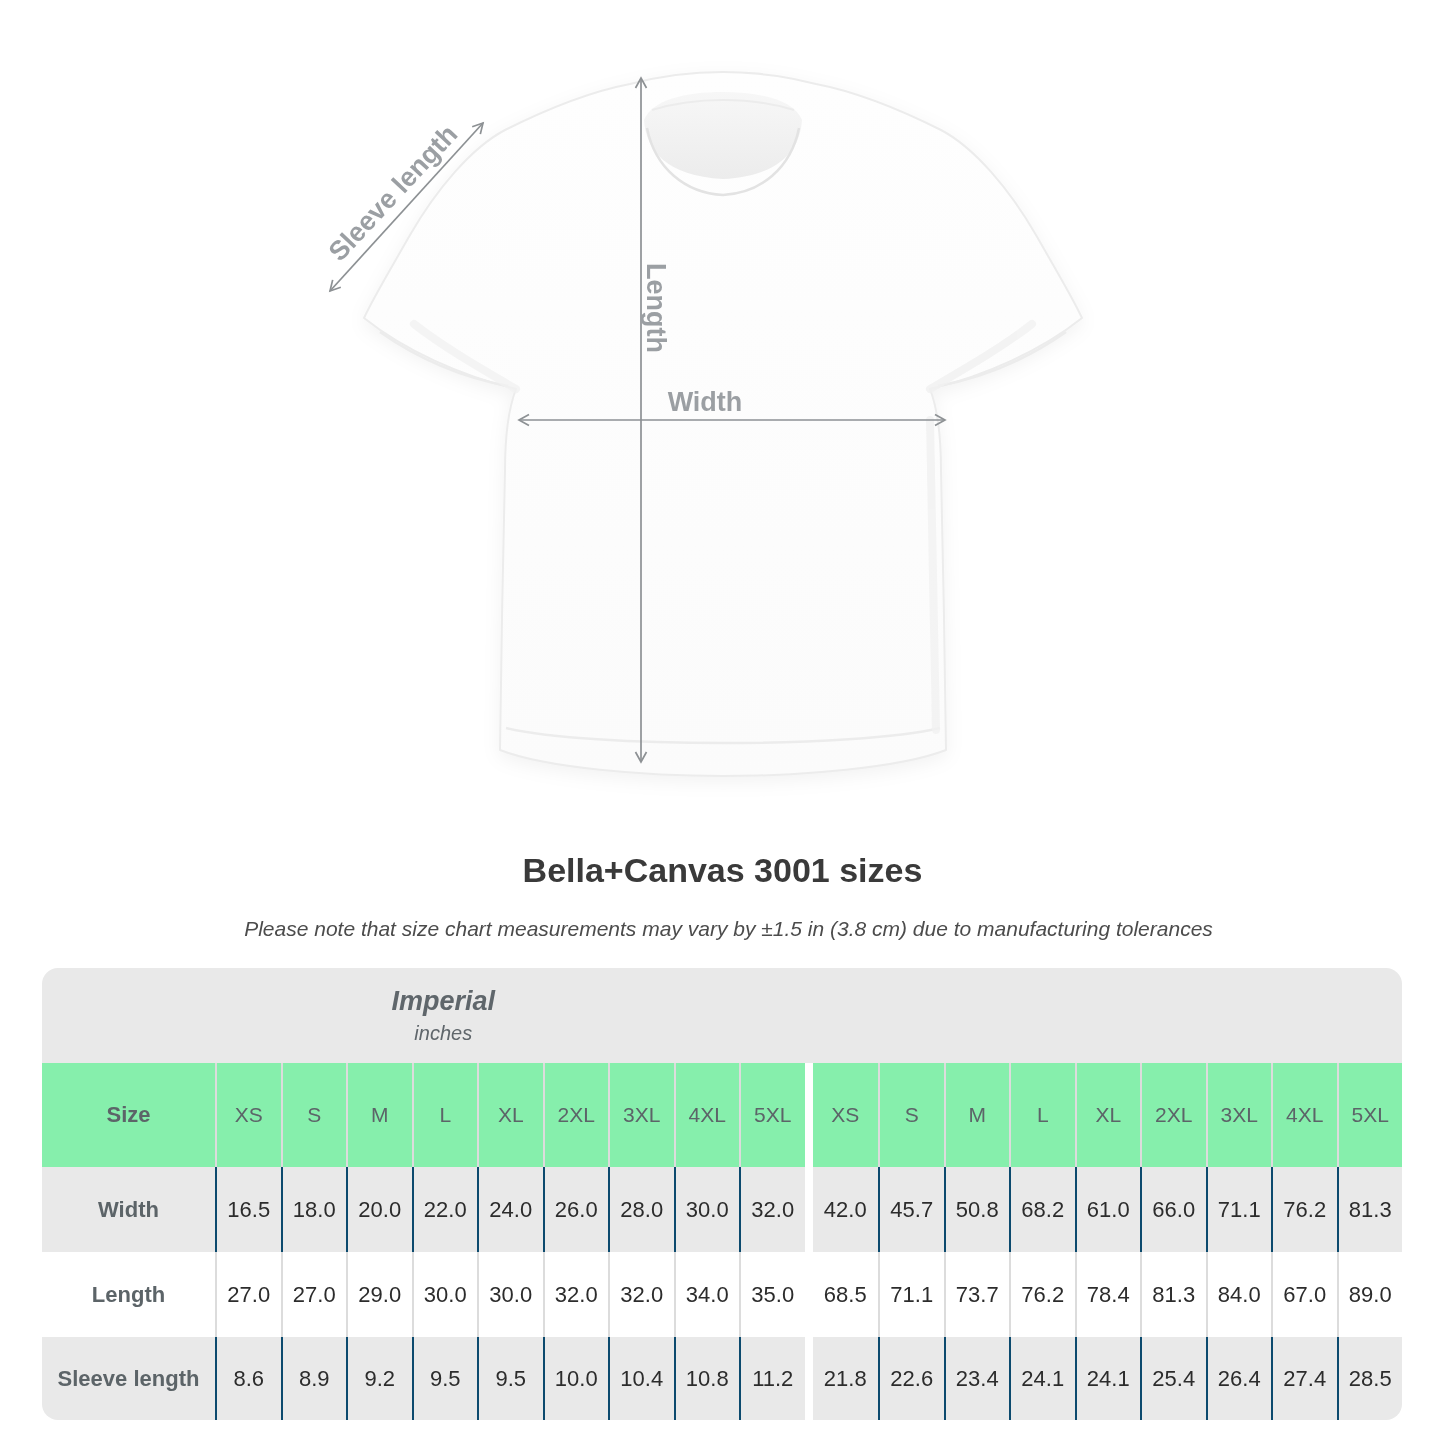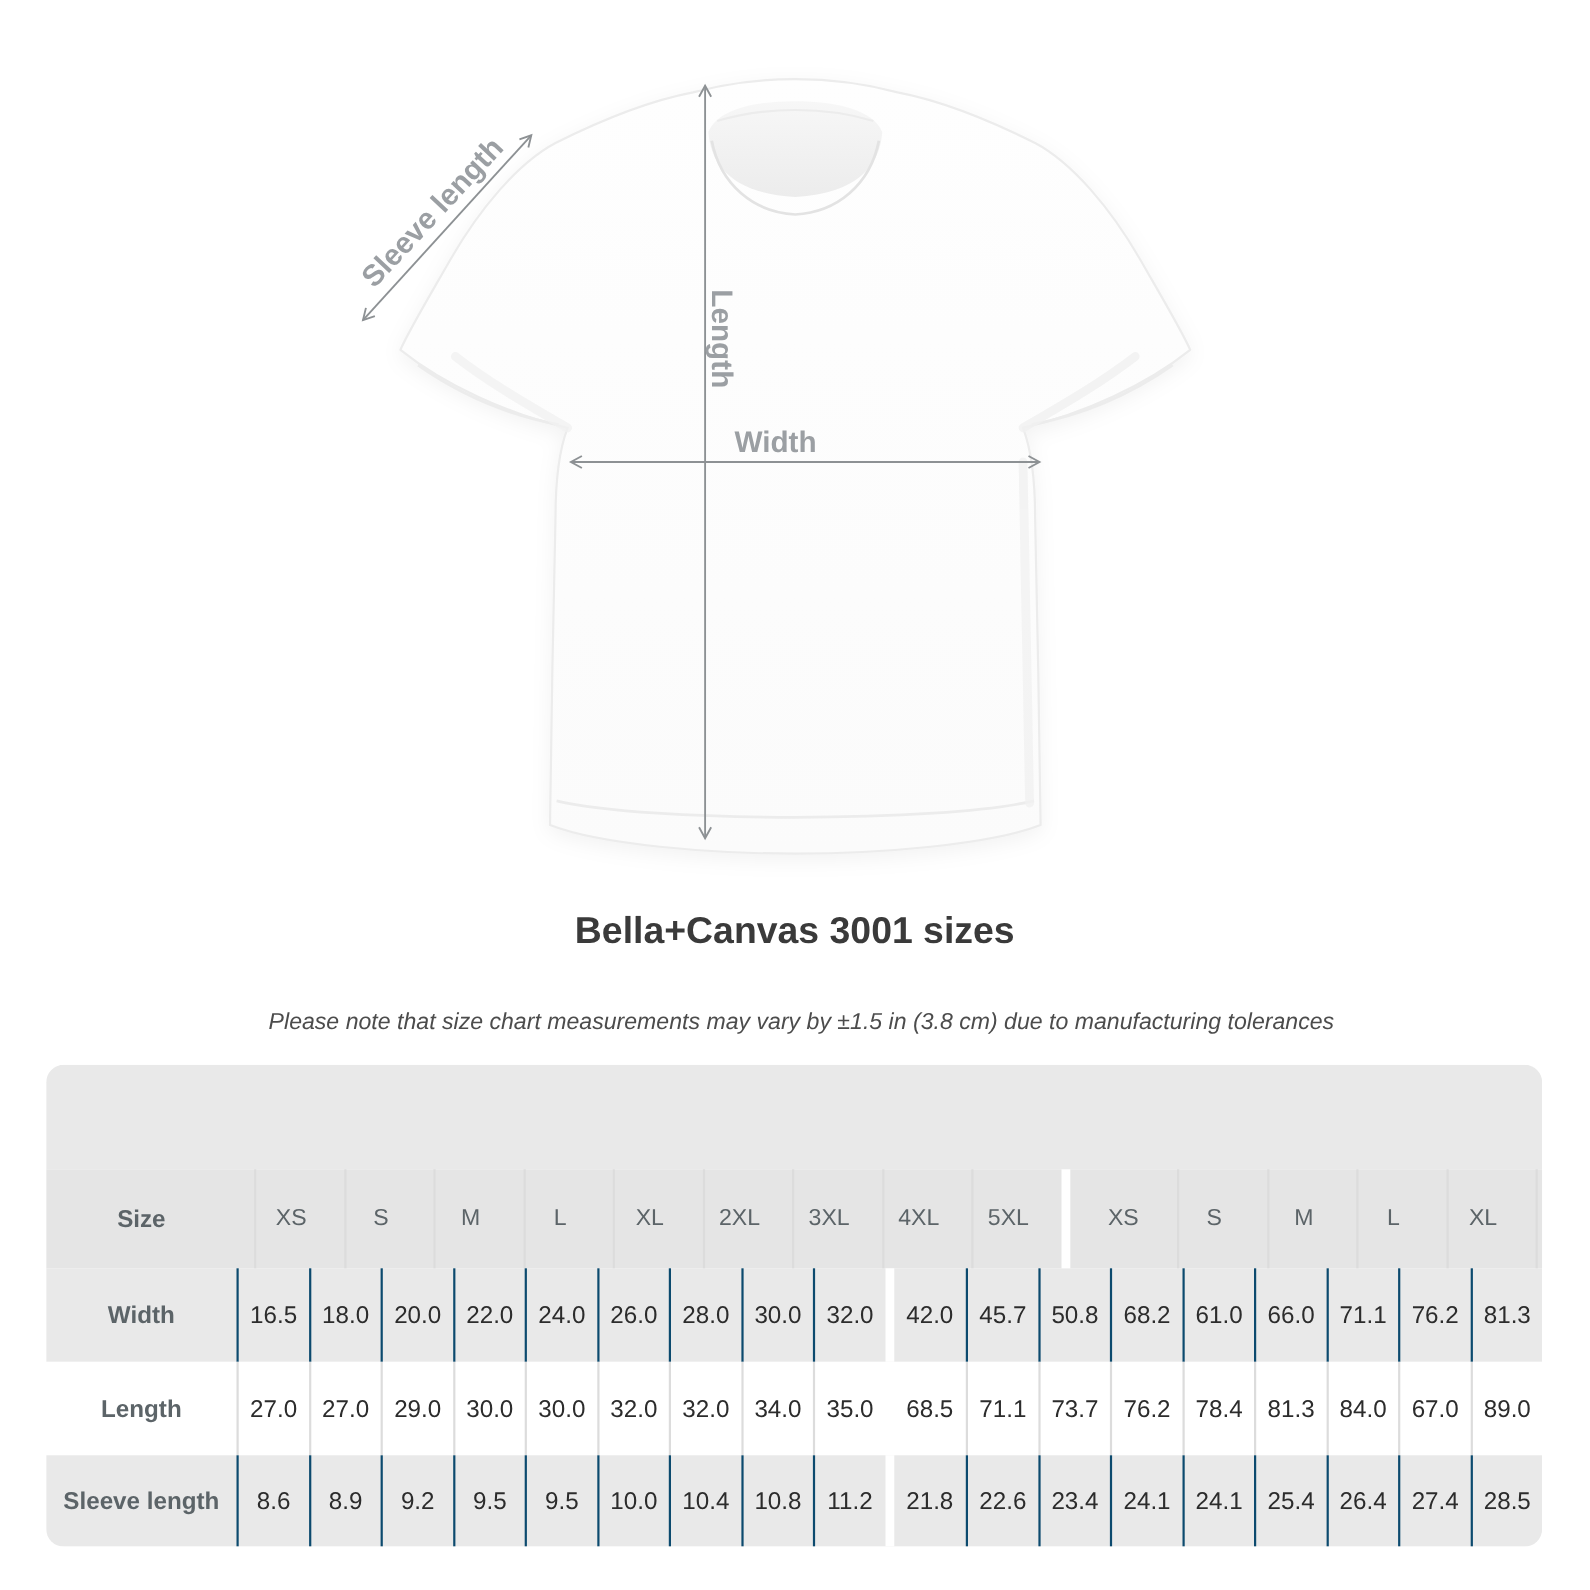"Bella+Canvas 3001 sizes" .title { top: 824px -> 848px }
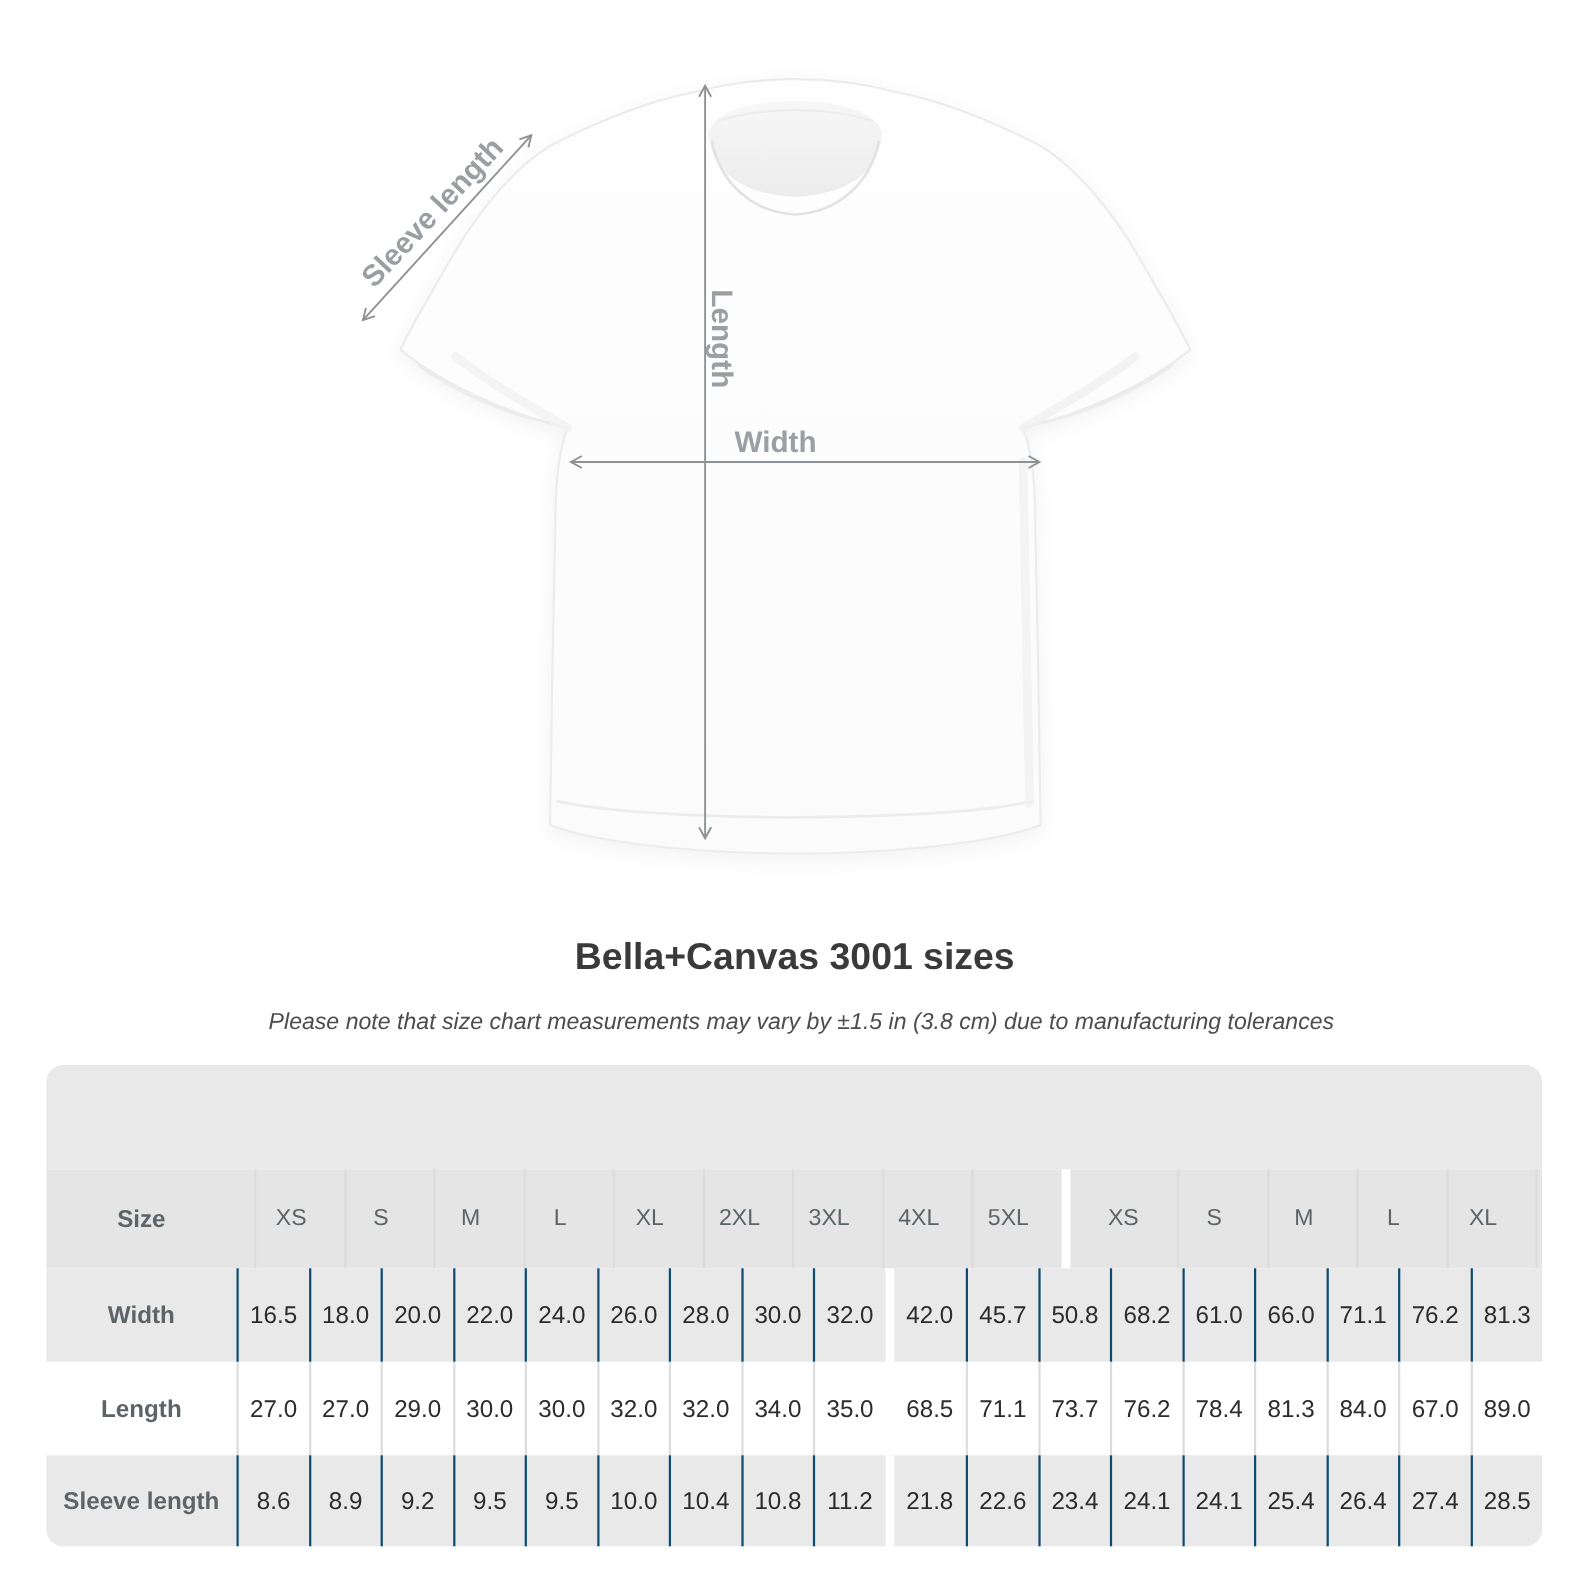"Imperial" div.sec { html: none -> <div> <div>Imperial</div> <div>inches</div> </div> }
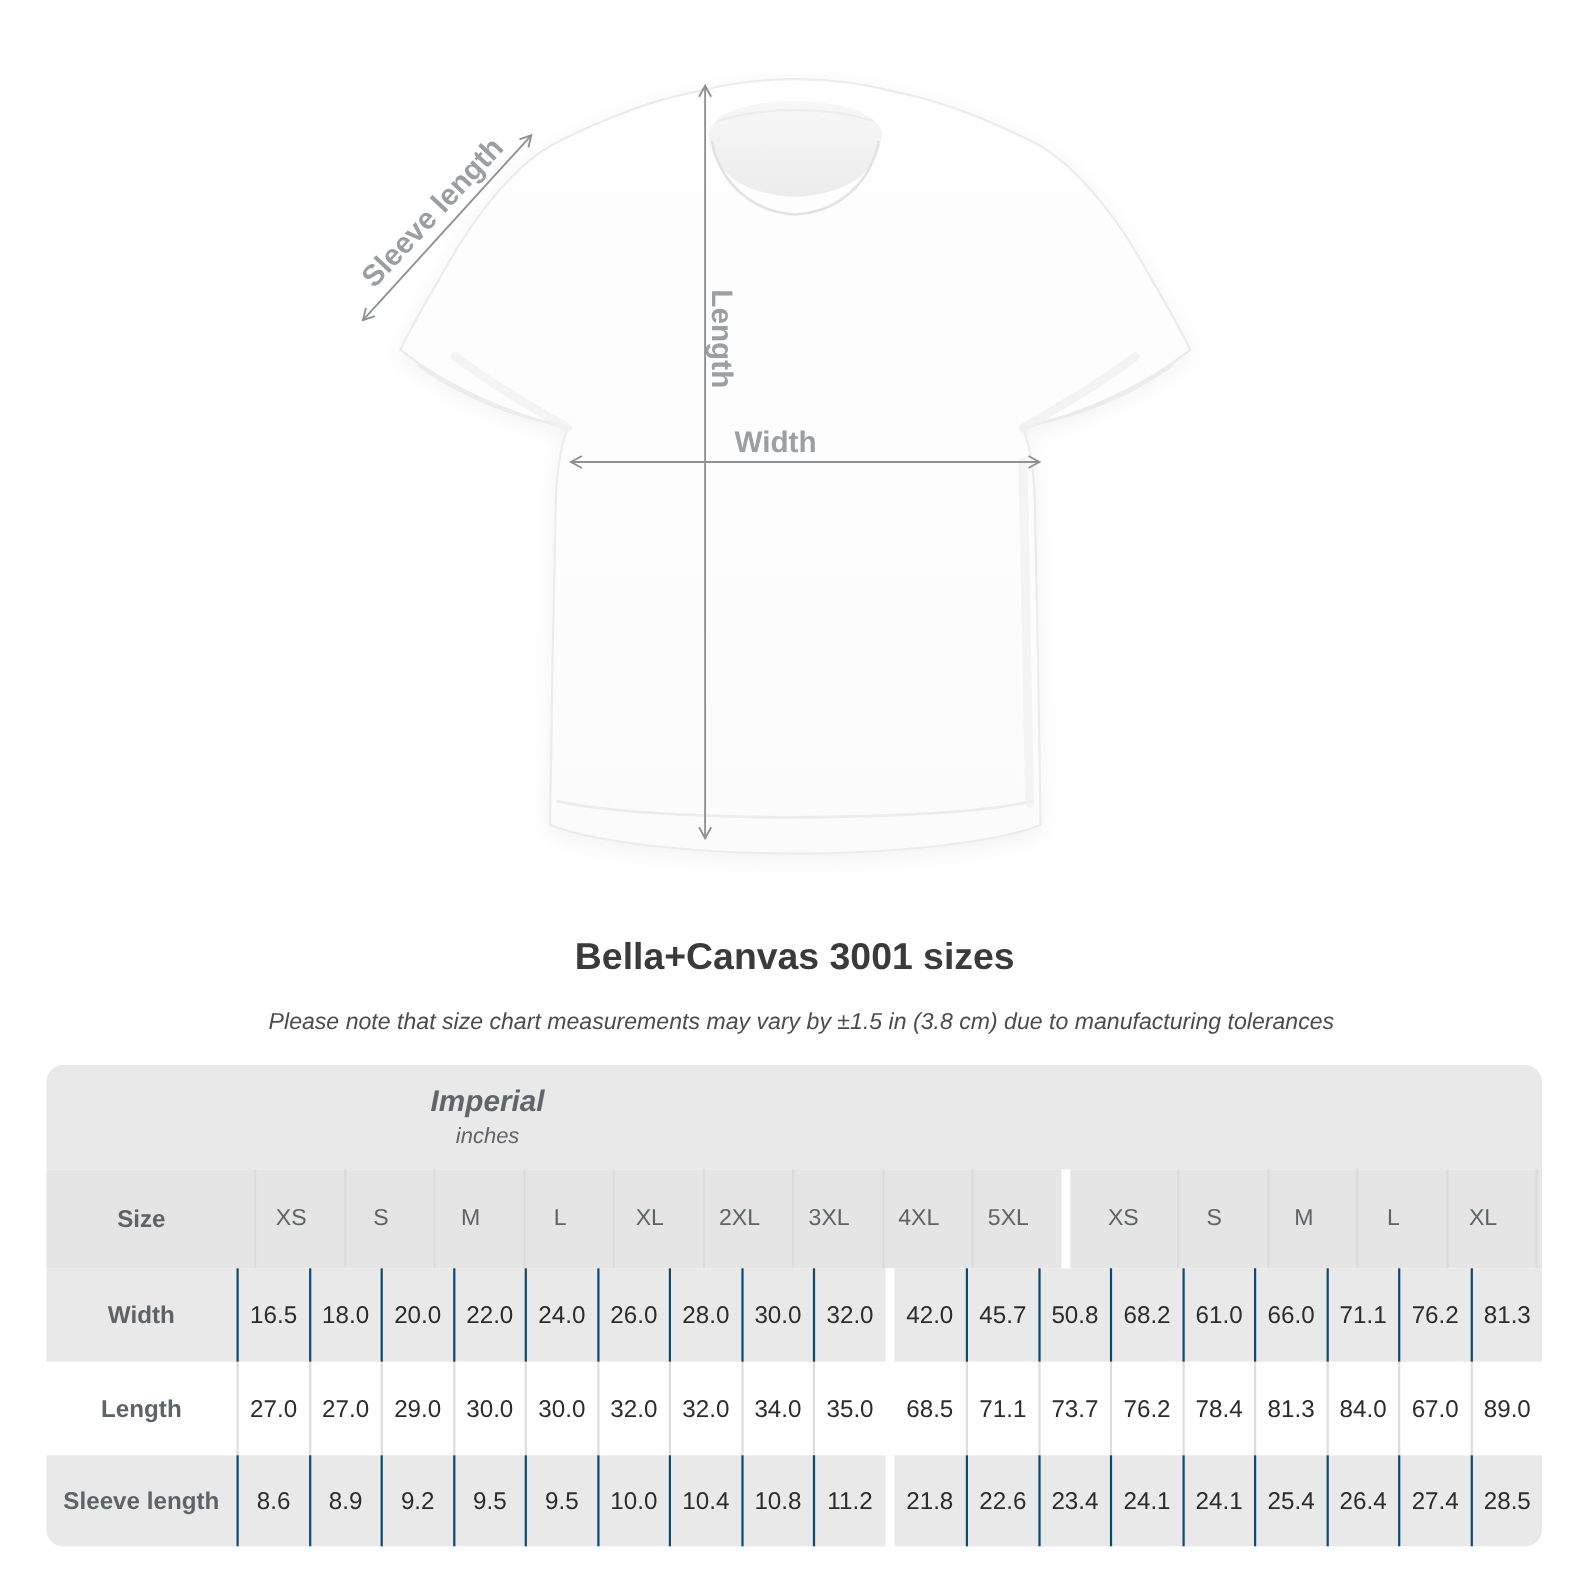"Size" .row.colhead { background: #e5e5e5 -> #86efac; gap: 16px -> none; height: 90px -> 104px }
